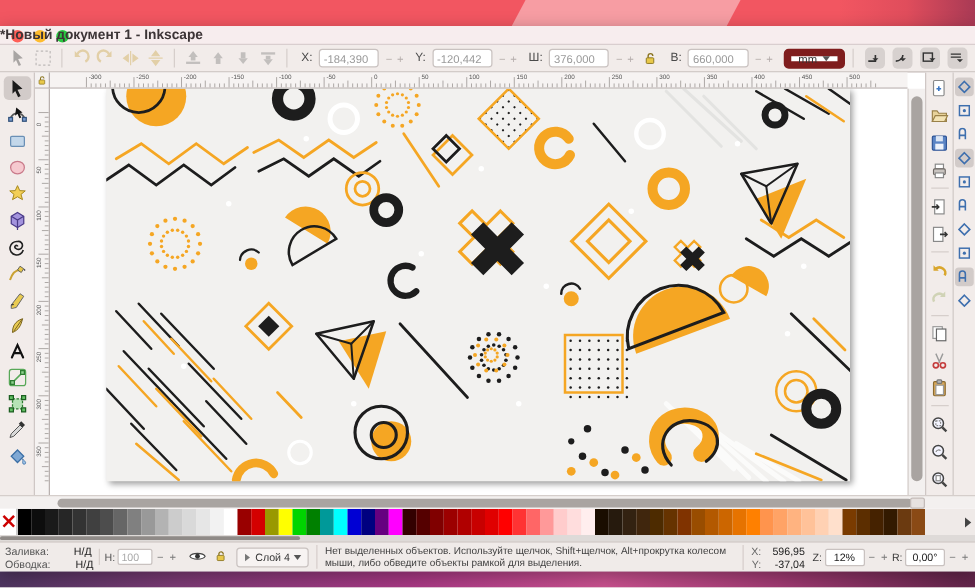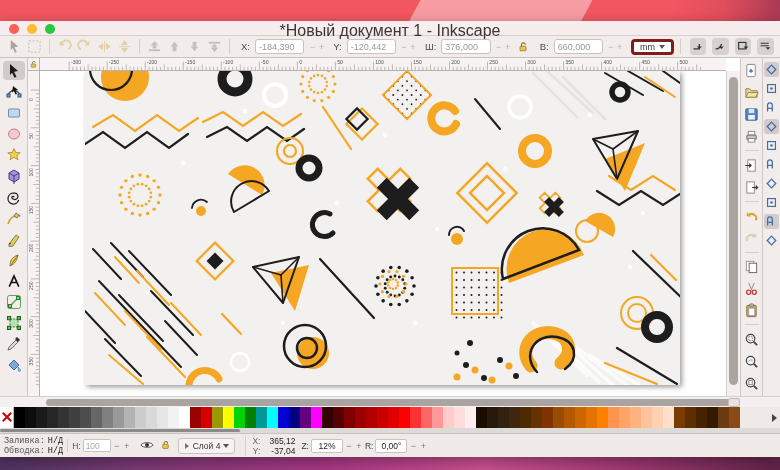"*Новый документ 1 - Inkscape" .title { font-size: 16px -> 11px; font-weight: normal -> bold; text-align: center -> left }
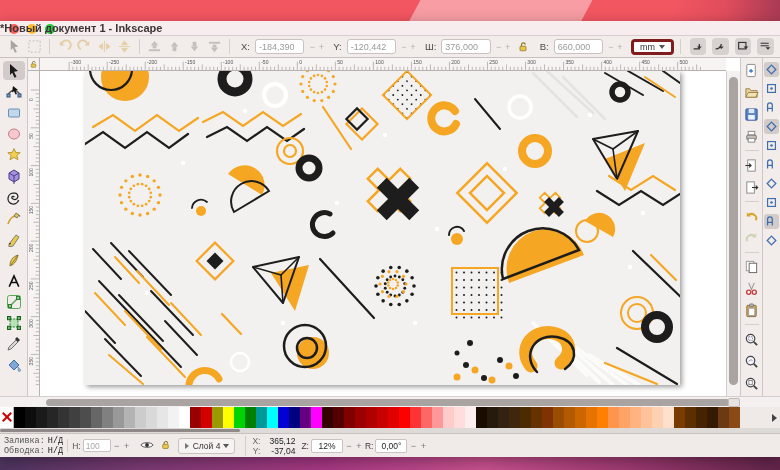"mm" .unitbtn { border: 3px solid #7f1d1d -> 6px solid #7f1d1d }
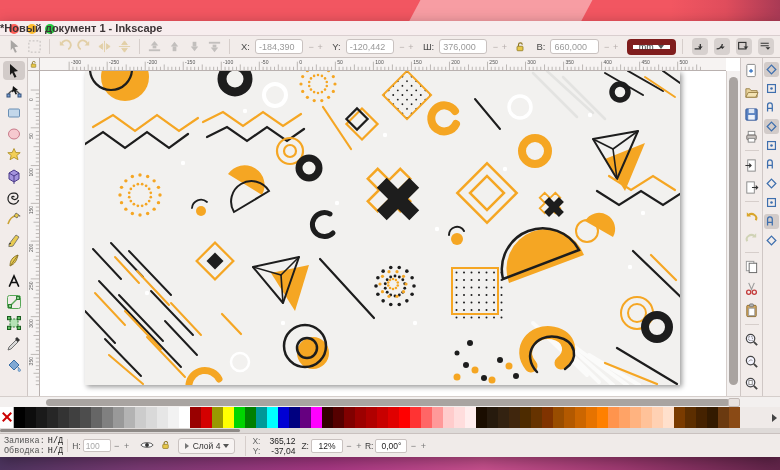"Заливка:" .fs-row { font-family: Liberation Mono, monospace -> none; gap: 3px -> 20px }
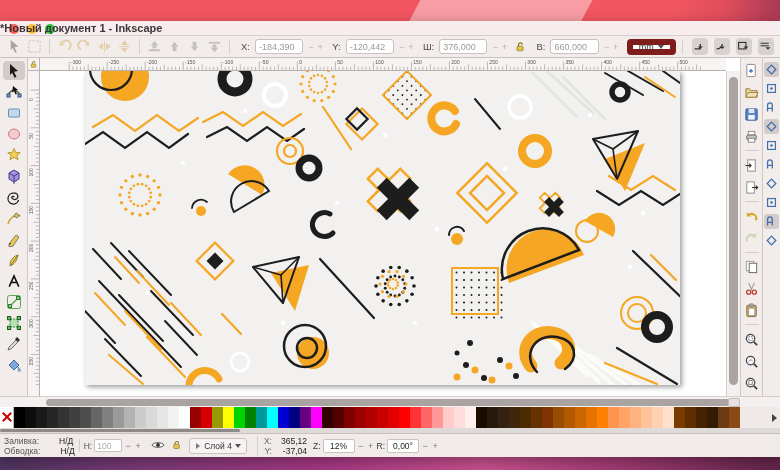"Нет выделенных объектов. Используйте" div.msg { html: none -> <div>Нет выделенных объектов. Используйте щелчок, Shift+щелчок, Alt+прокрутка колесом мыши, либо обведите объекты рамкой для выделения.</div> }
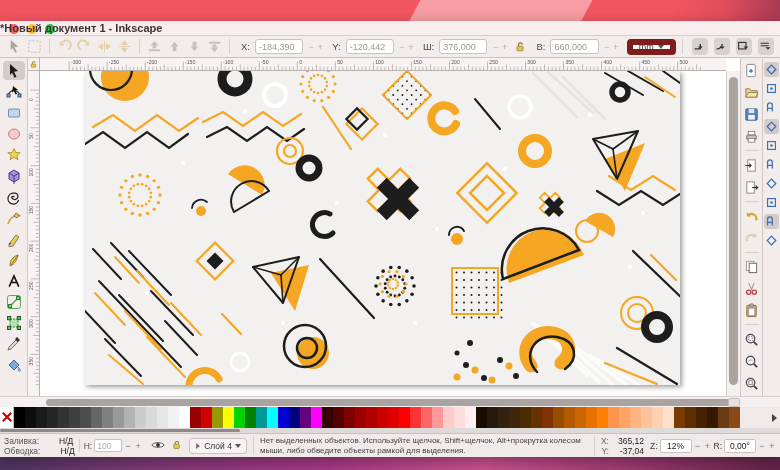"365,12" span.cv { text: 365,12 -> 596,95 }
